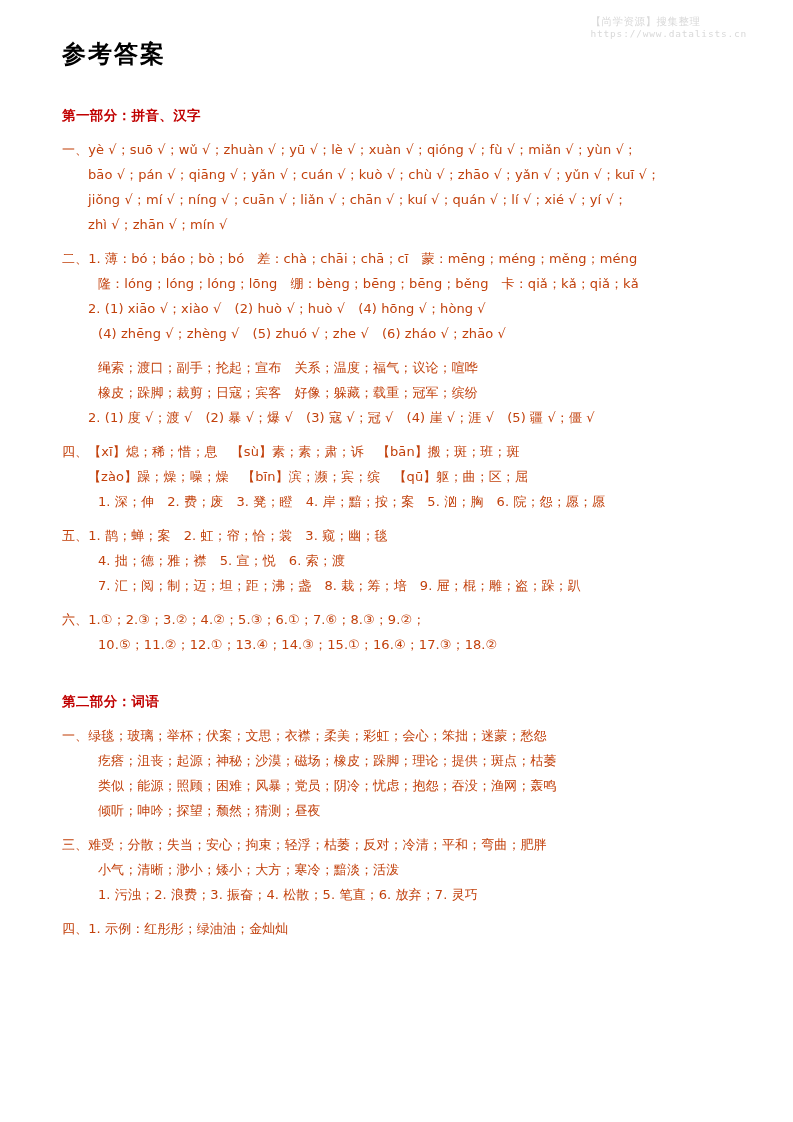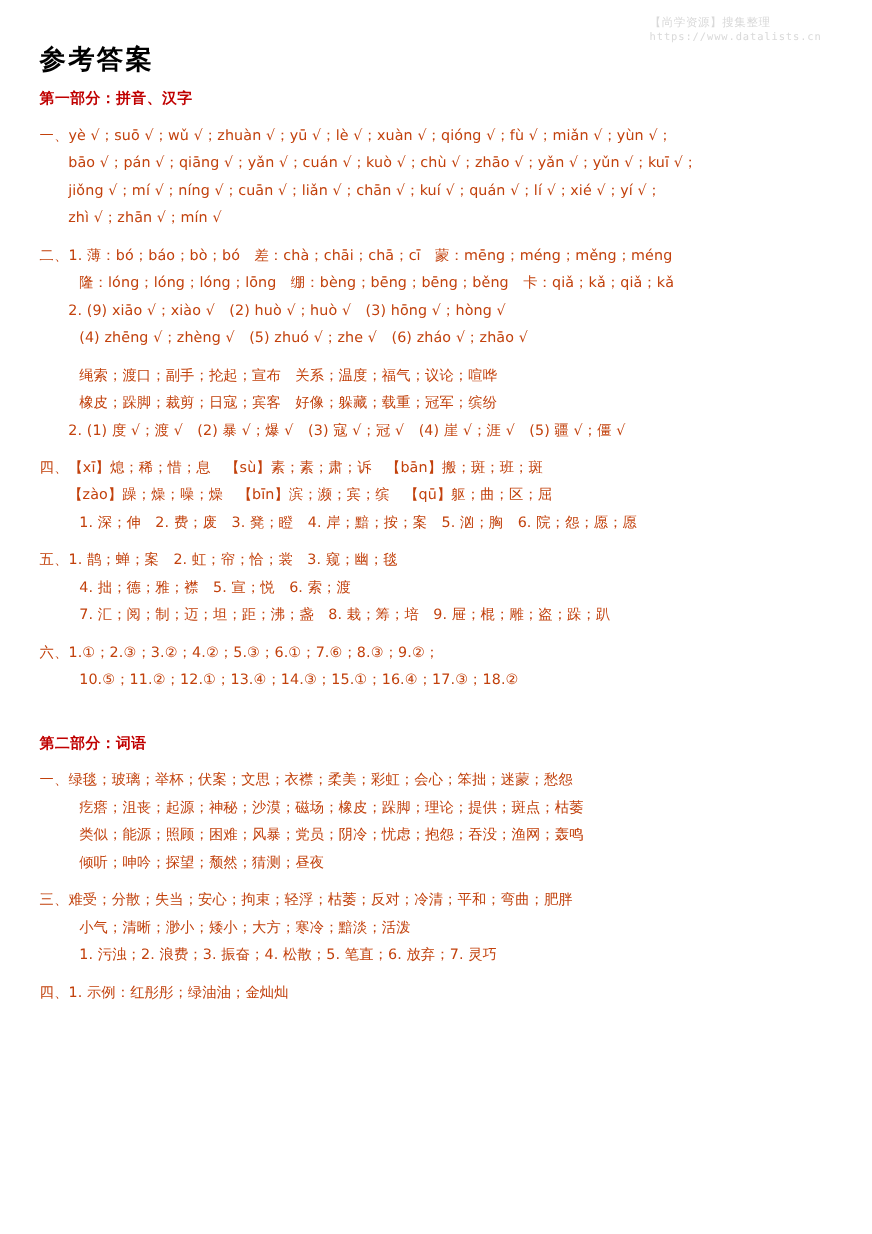"【尚学资源】搜集整理" .page { padding: 0 36px -> 0 62px }
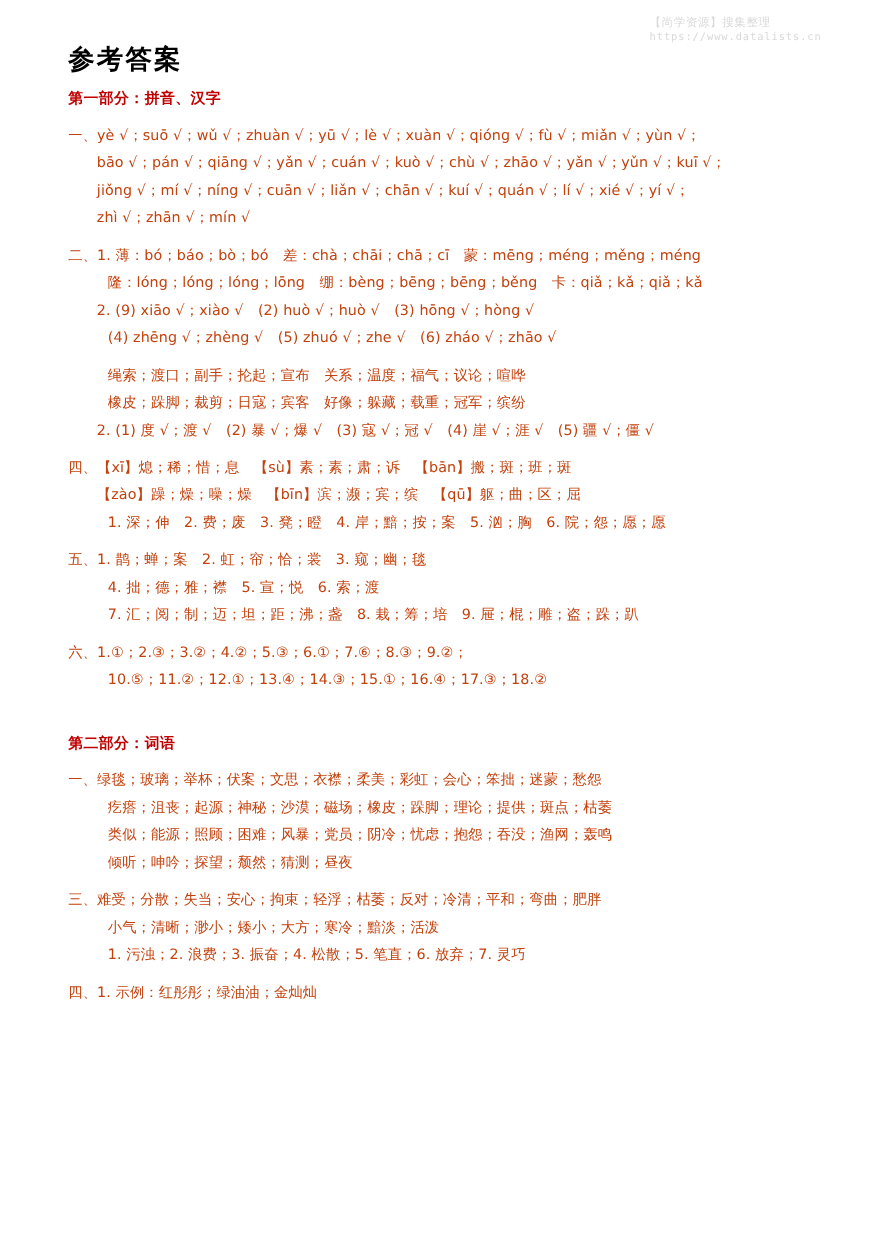"第一部分：拼音、汉字" .sec1-heading { margin-top: 11px -> 37px }
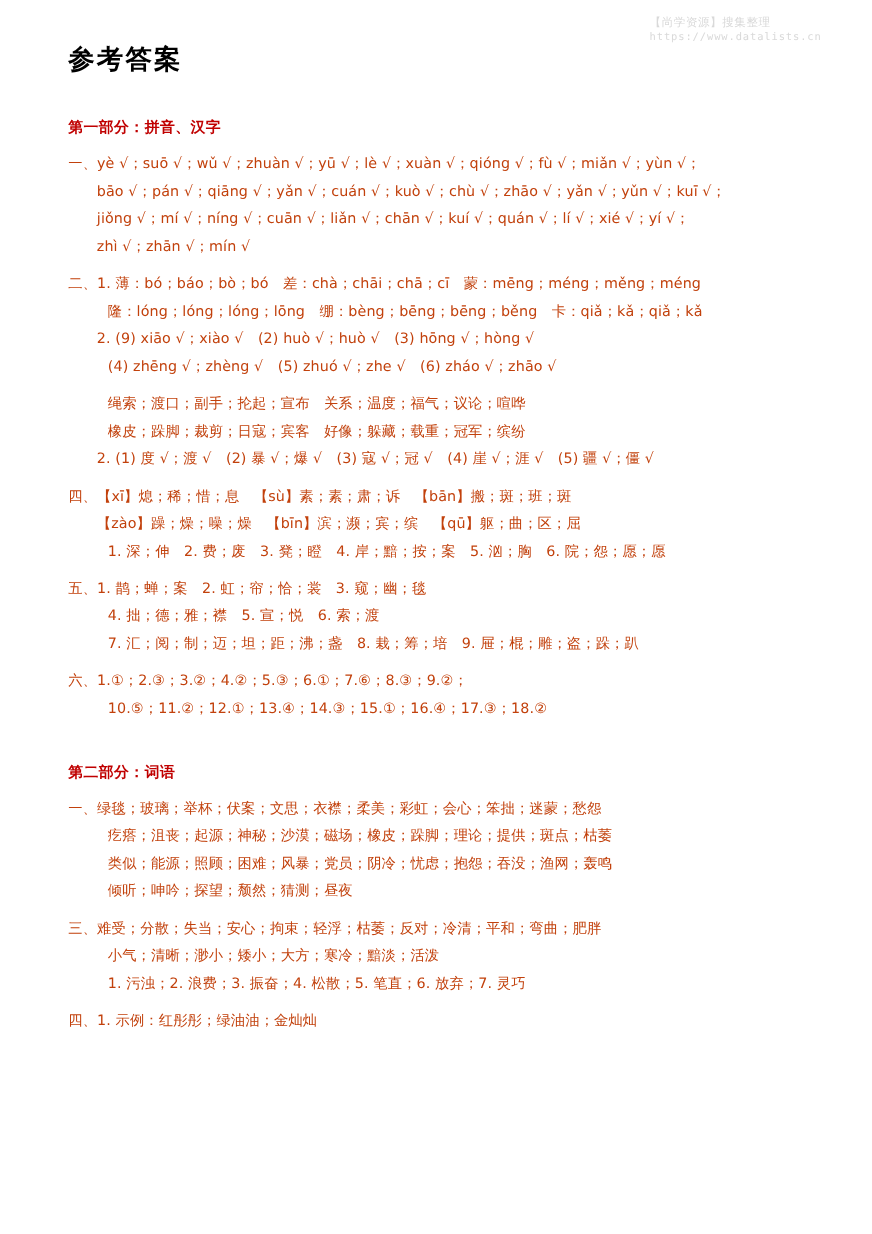"2. (9) xiāo √；xiào √" div.line { text: 9) xiāo √；xiào √　(2) huò √；huò √　(3 -> 1) xiāo √；xiào √　(2) huò √；huò √　(4 }
